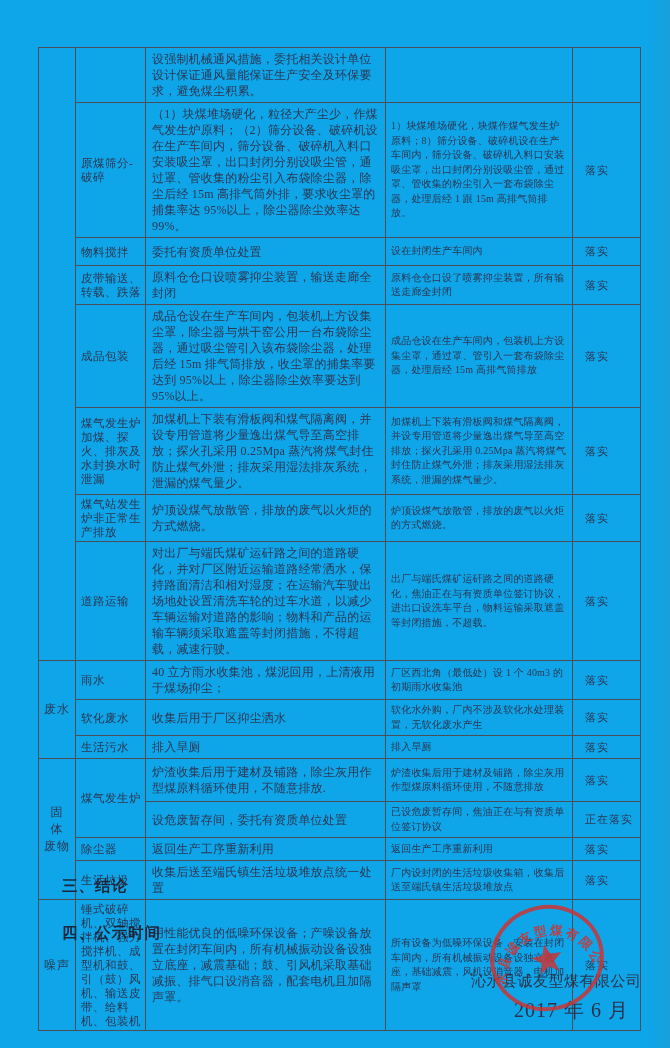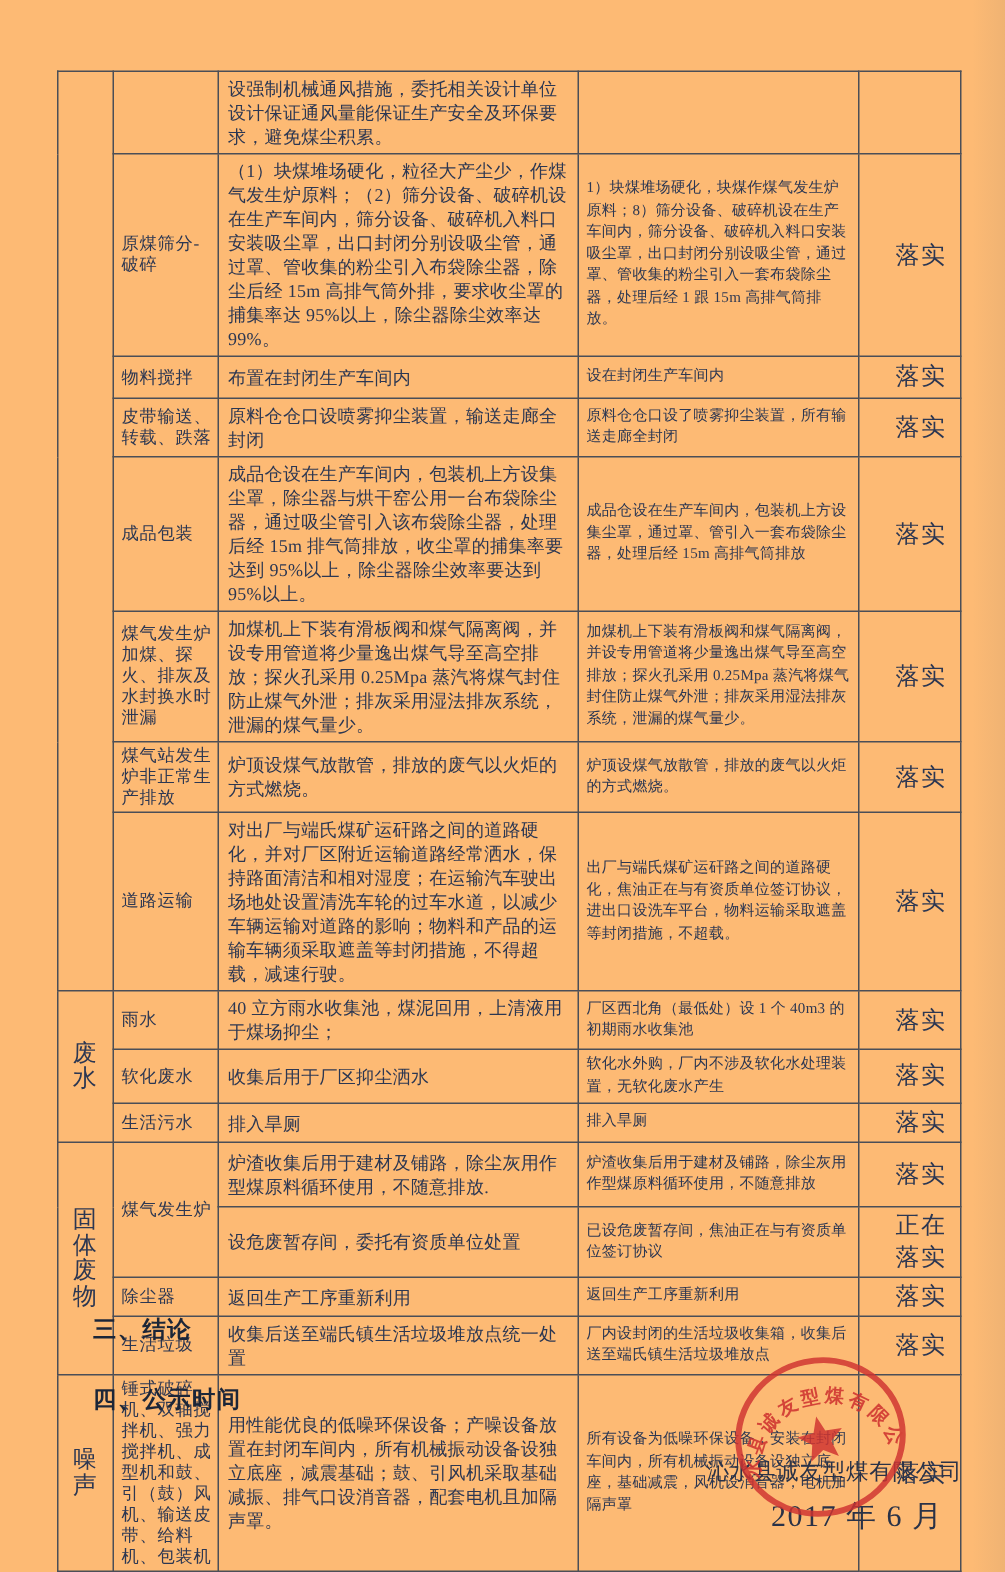"设强制机械通风措施，委托相关设计单位设计保证通风量能保证生产安全及环保要求，避免" .page { background: #fdba74 -> #0ea5e9 }
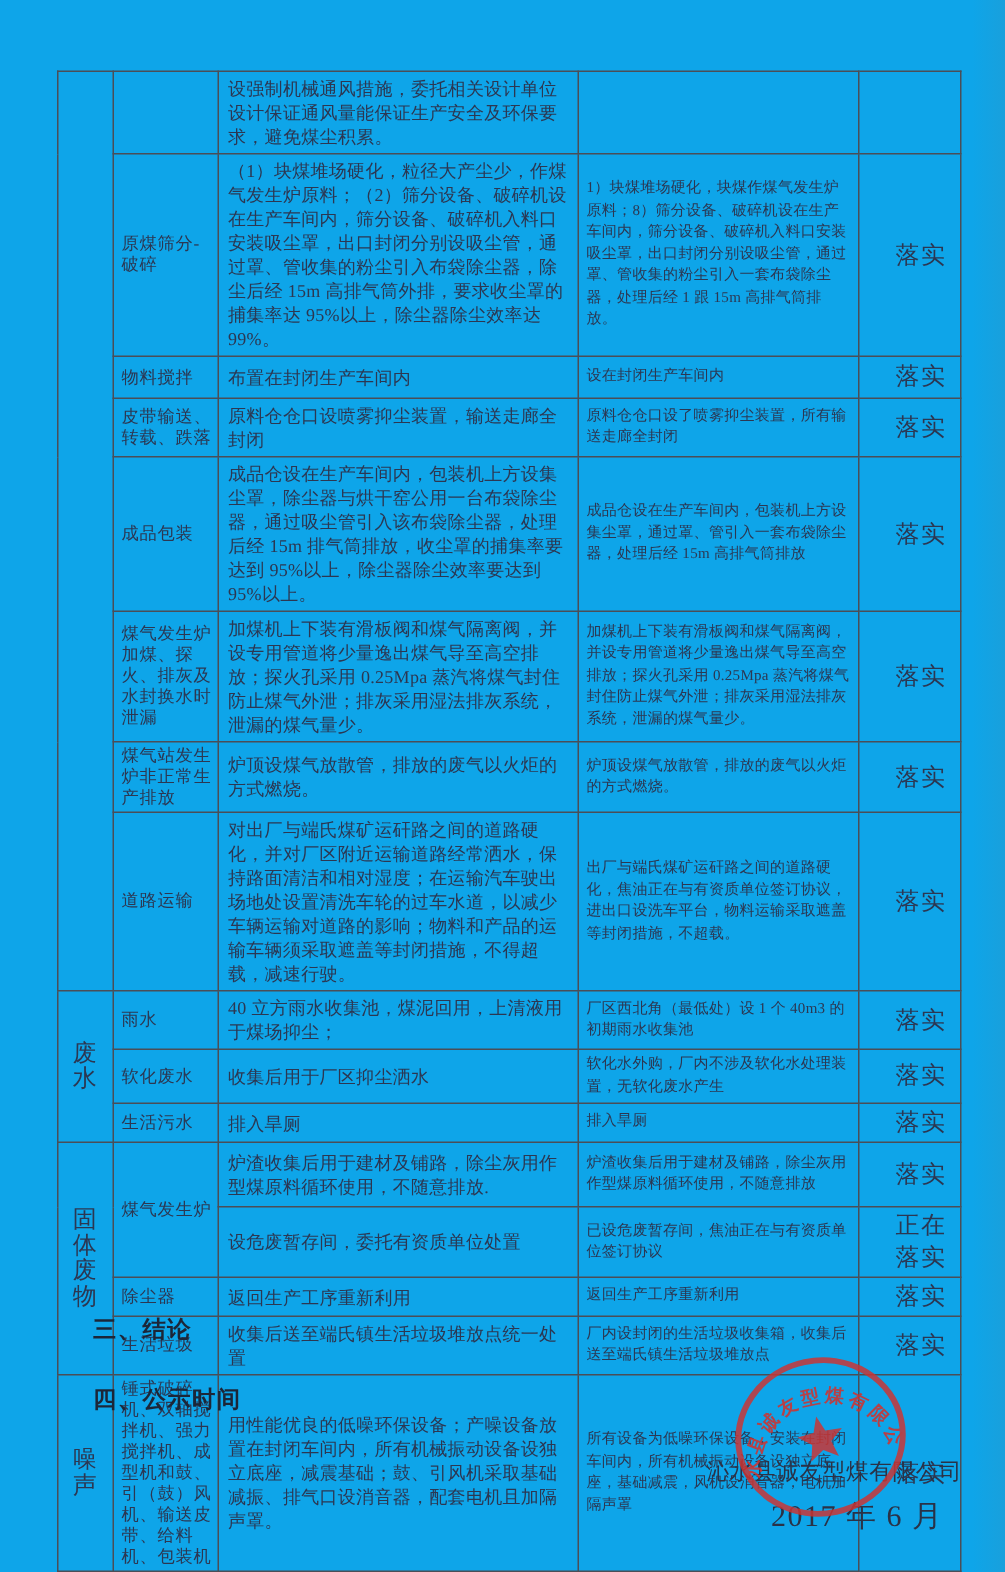"落实" td.status { font-size: 16px -> 11px; padding: 2px 4px 2px 24px -> 2px 4px 2px 12px }
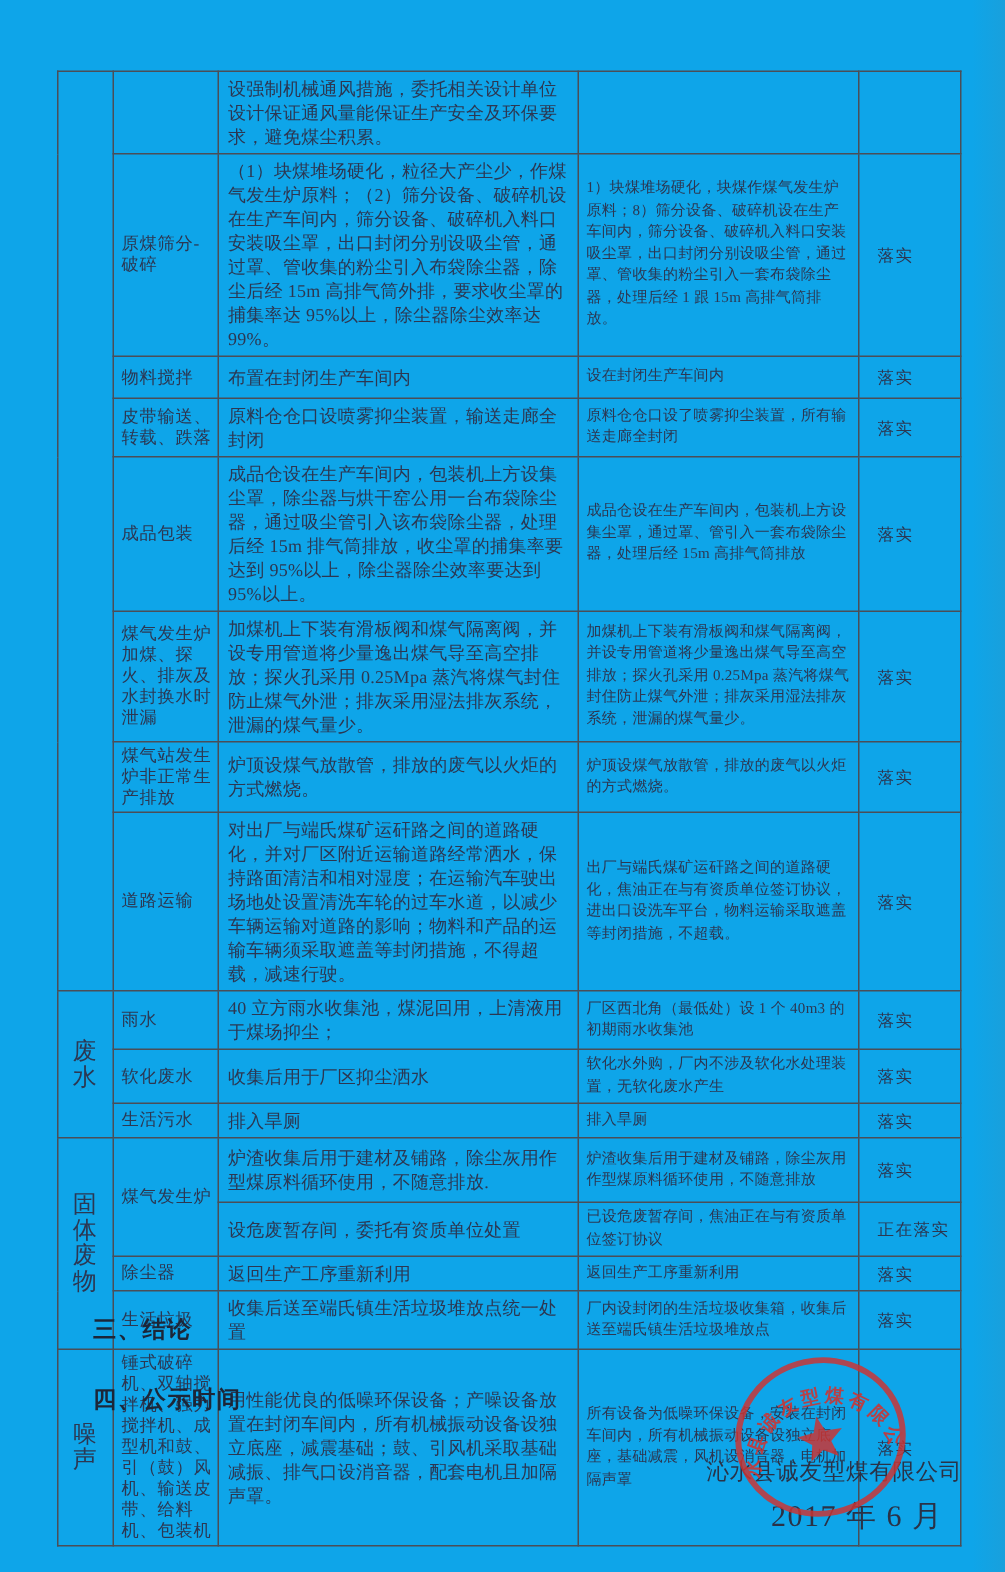"布置在封闭生产车间内" td.req { text: 布置在封闭生产车间内 -> 委托有资质单位处置 }
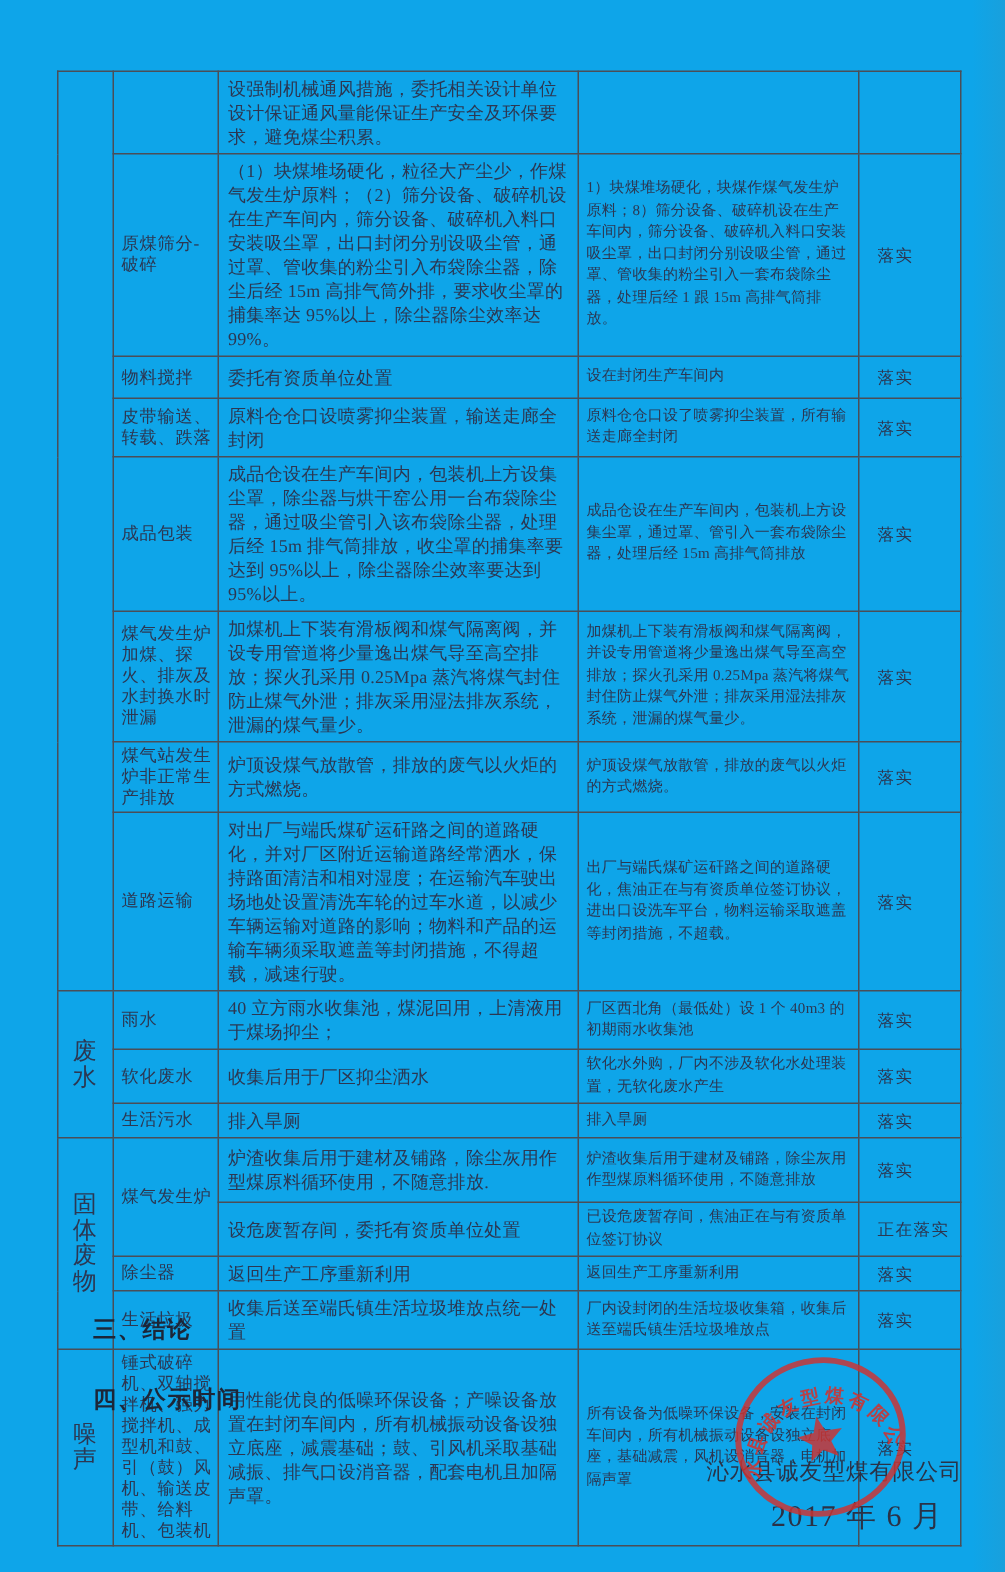"废水" td.cat { font-size: 16px -> 12px }
